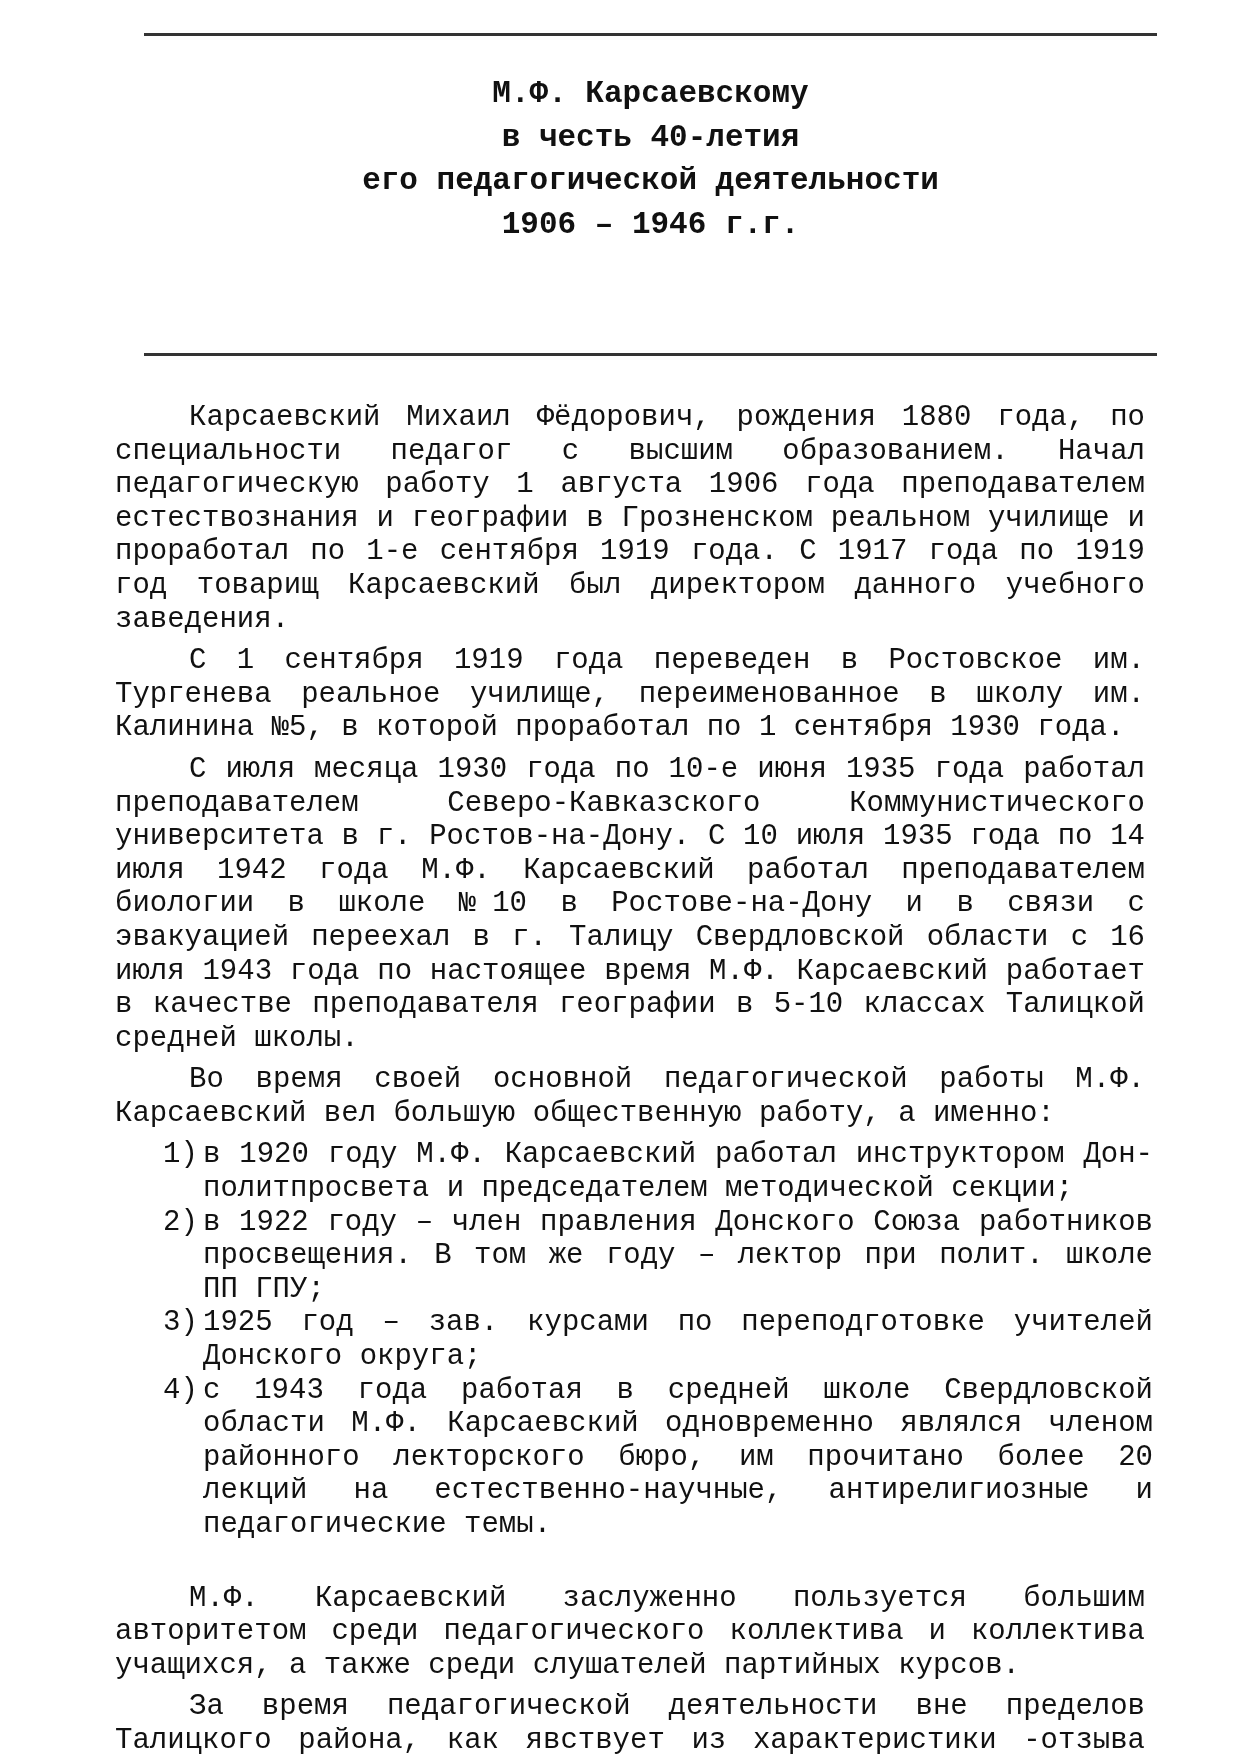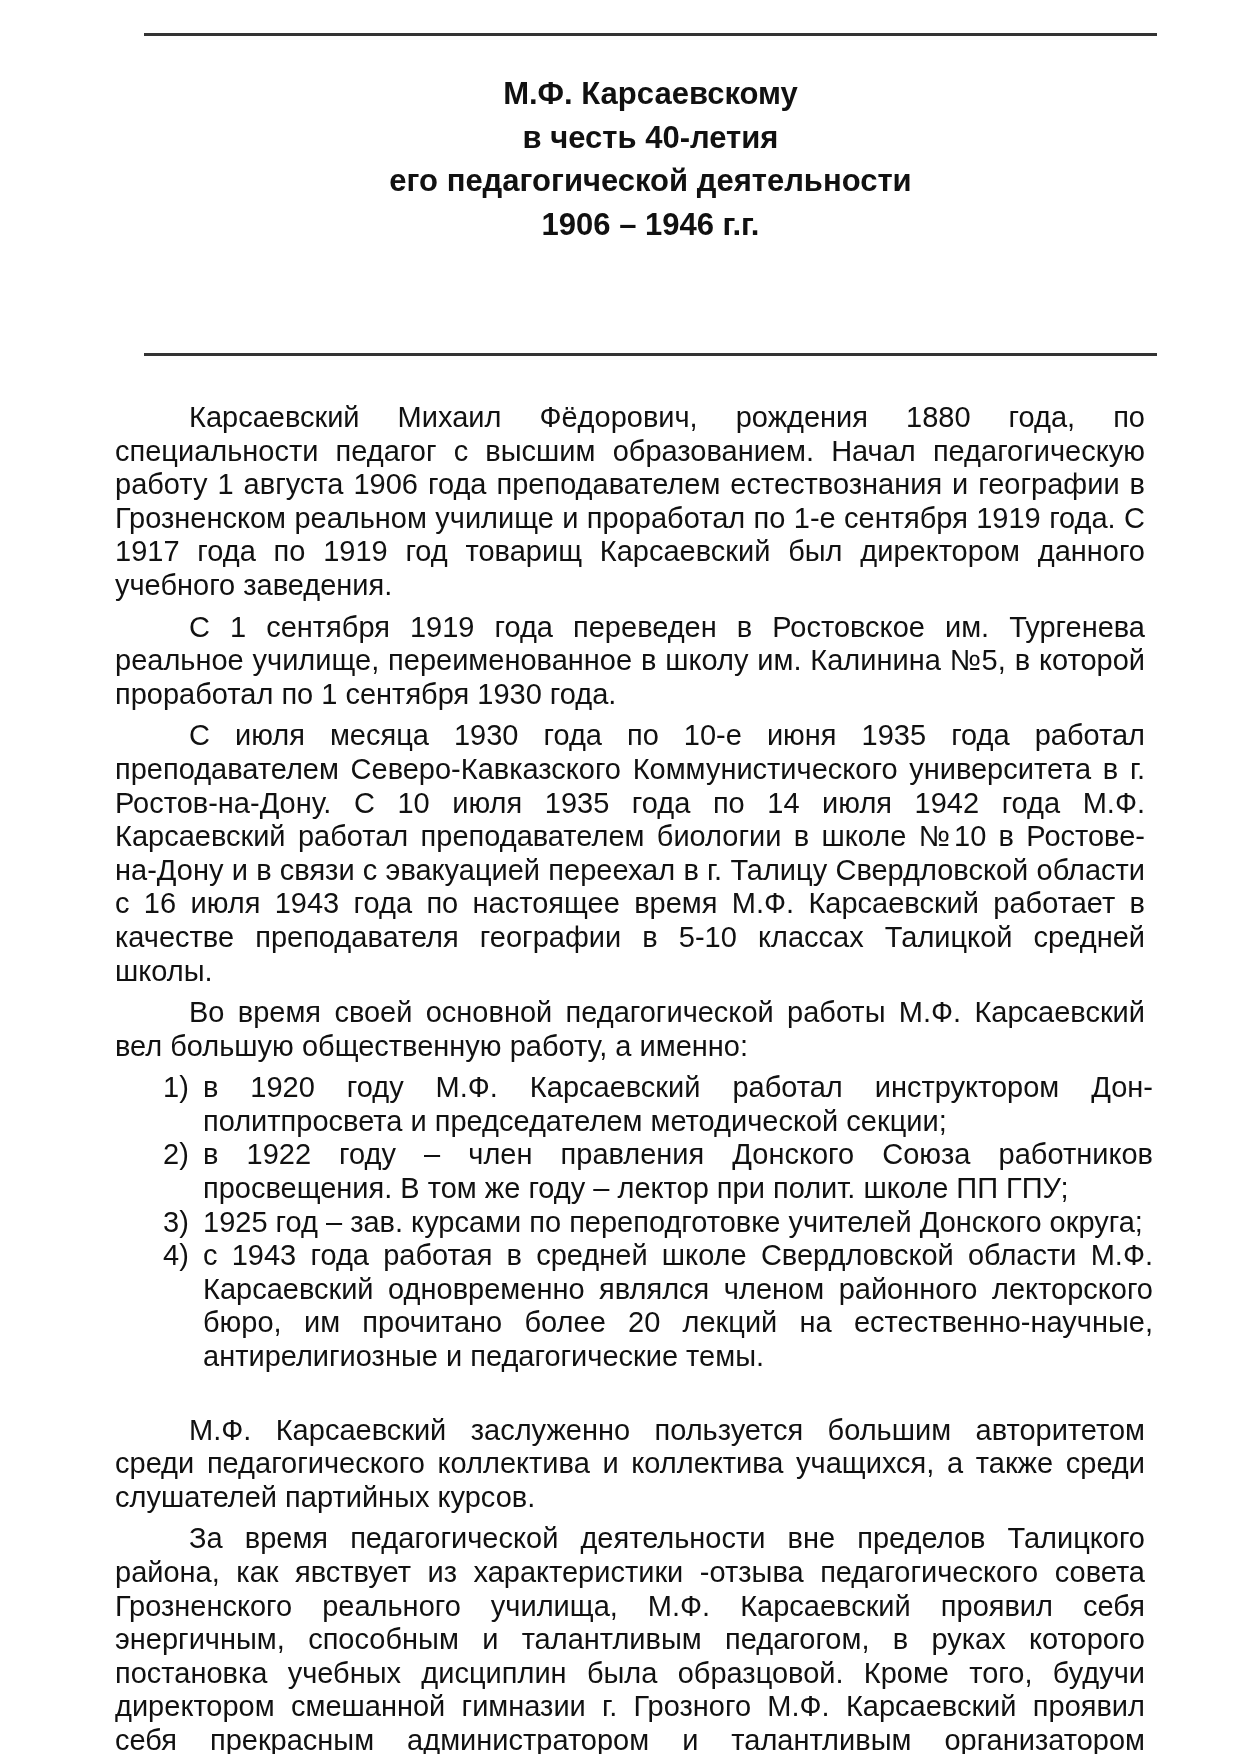"М.Ф. Карсаевскому" .page { font-family: Liberation Sans, sans-serif -> Liberation Mono, monospace }
